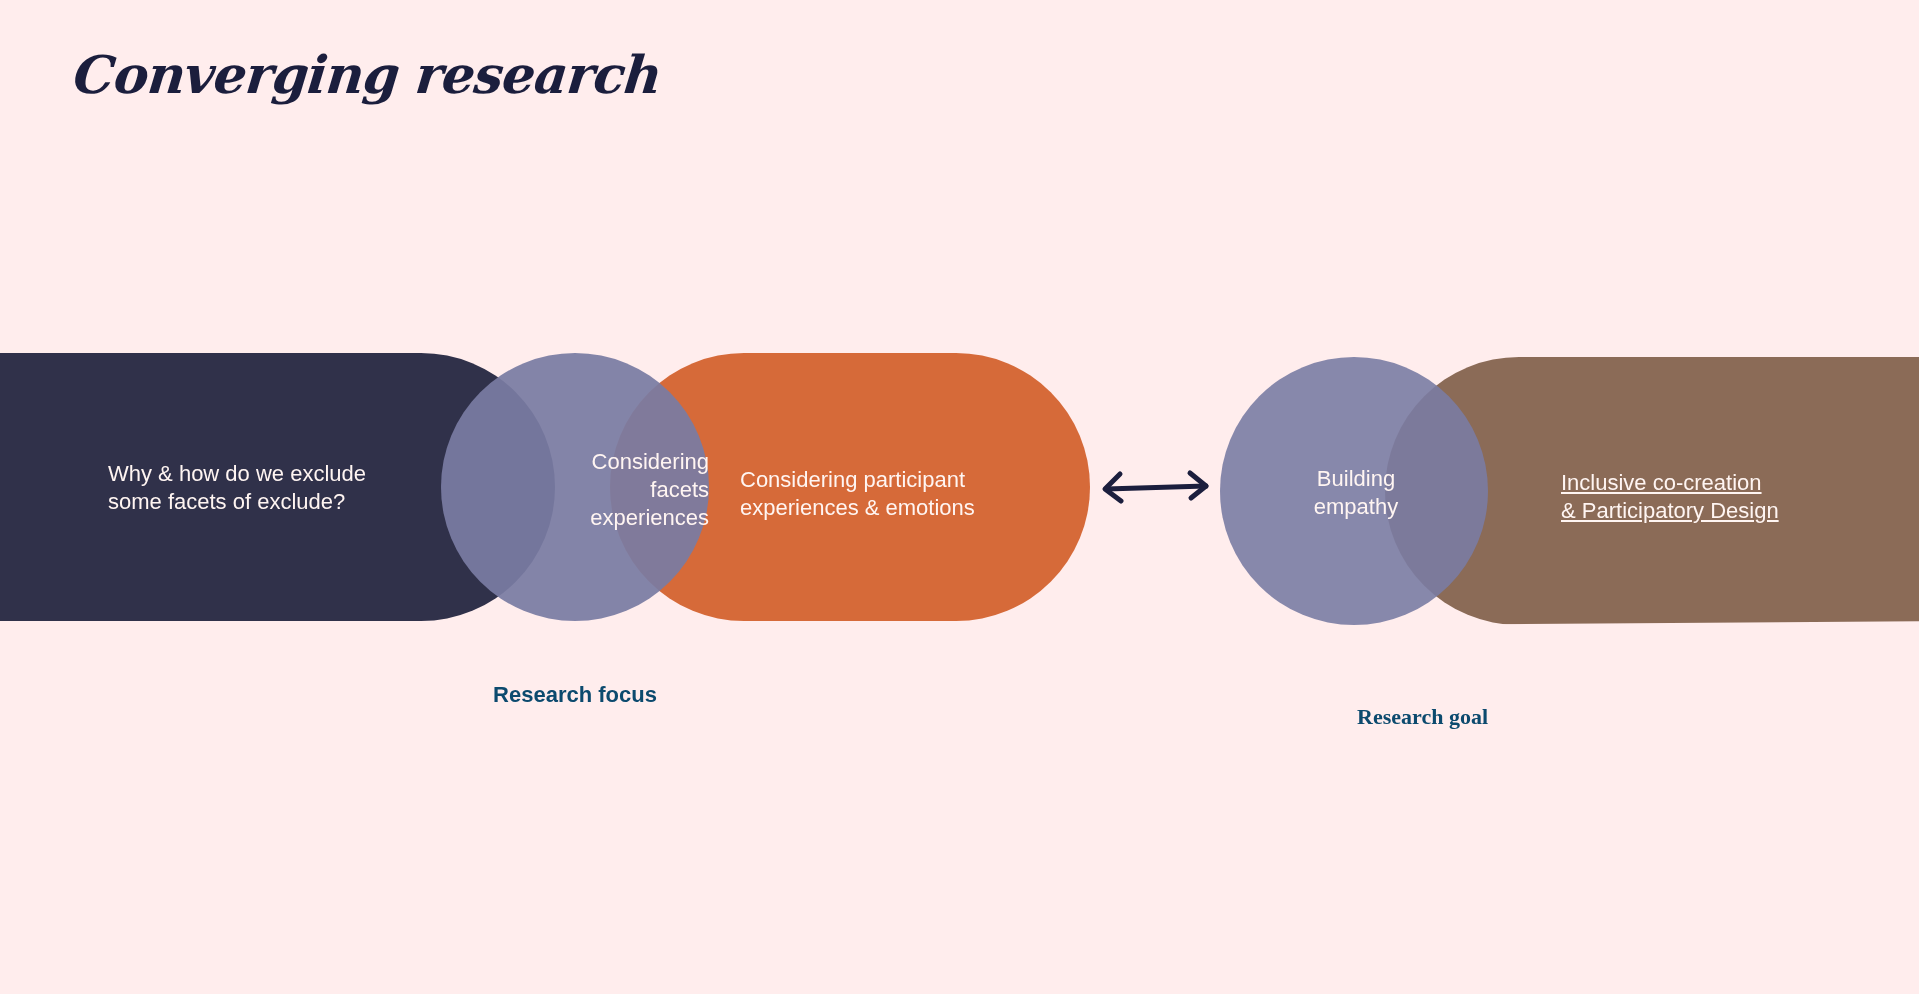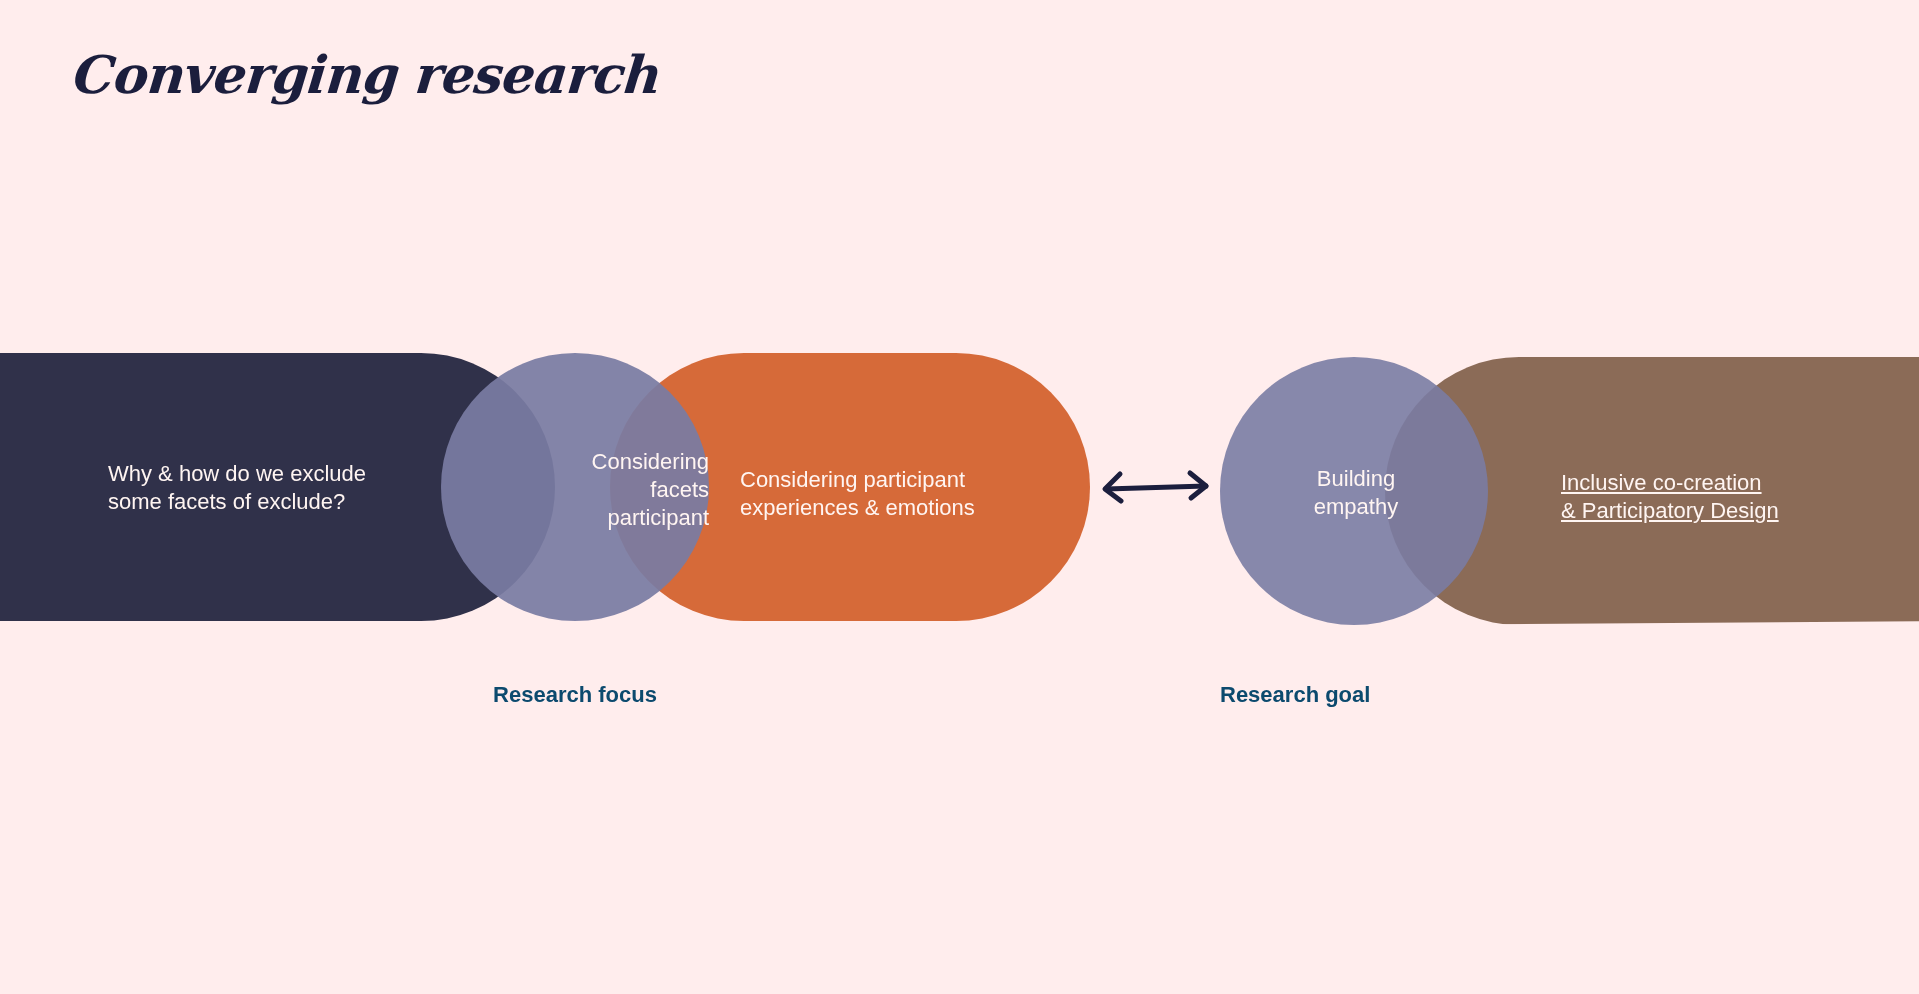"participant" div { text: participant -> experiences }
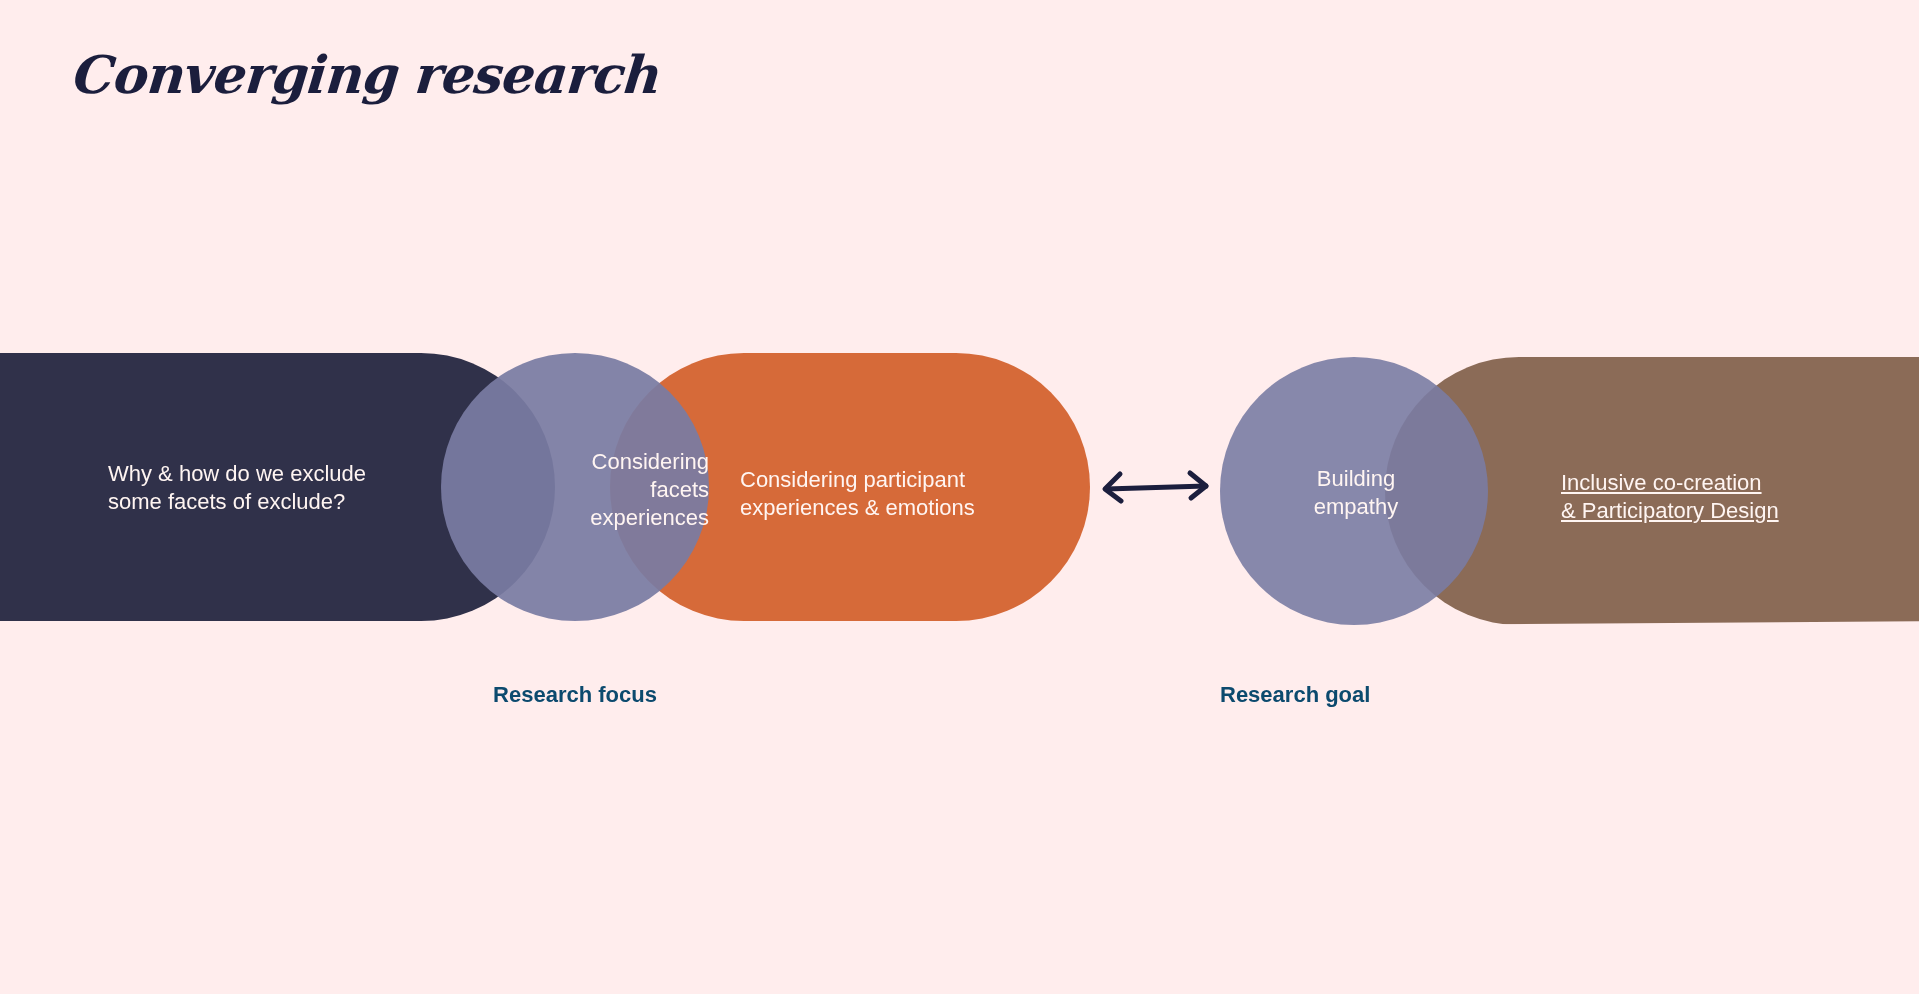"Research goal" .cap-goal { font-family: none -> Liberation Serif, serif; text-align: left -> right; top: 682px -> 704px }
